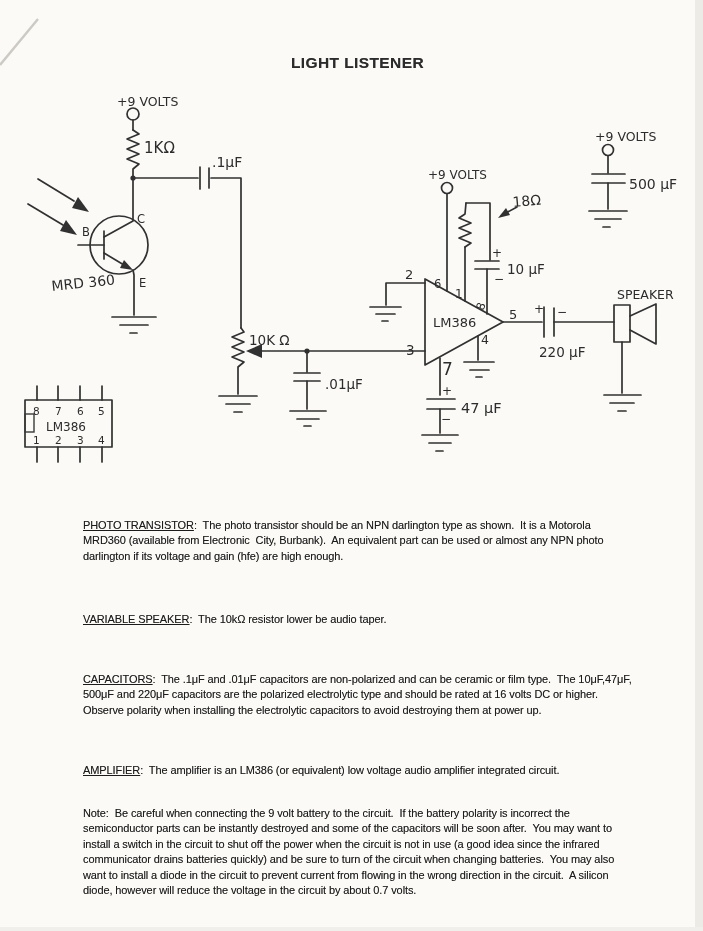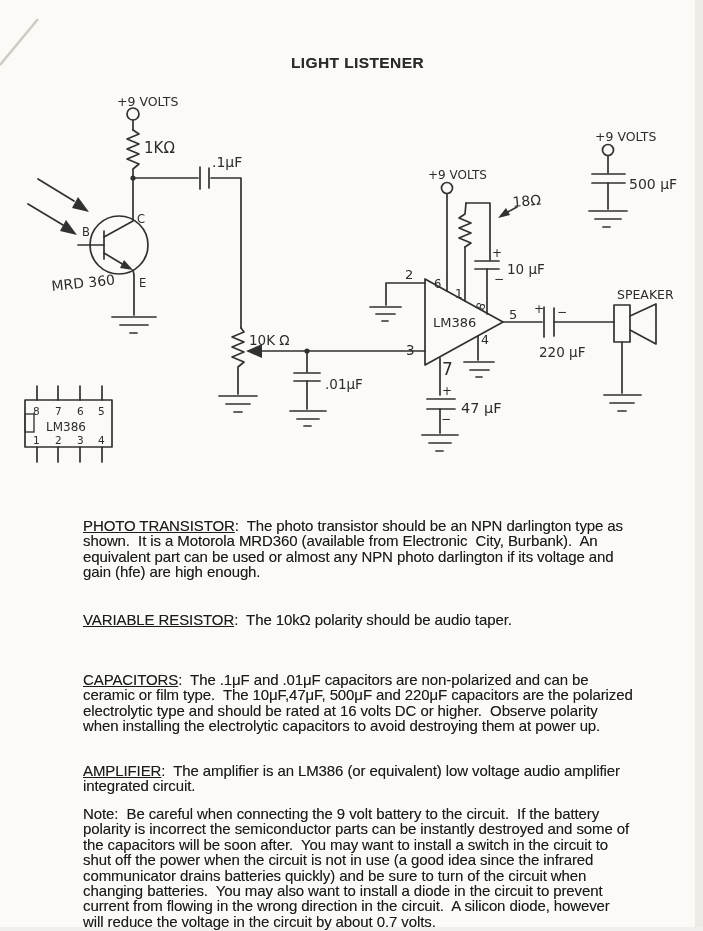"PHOTO TRANSISTOR: The photo transistor" .sec { font-size: 15px -> 11px }
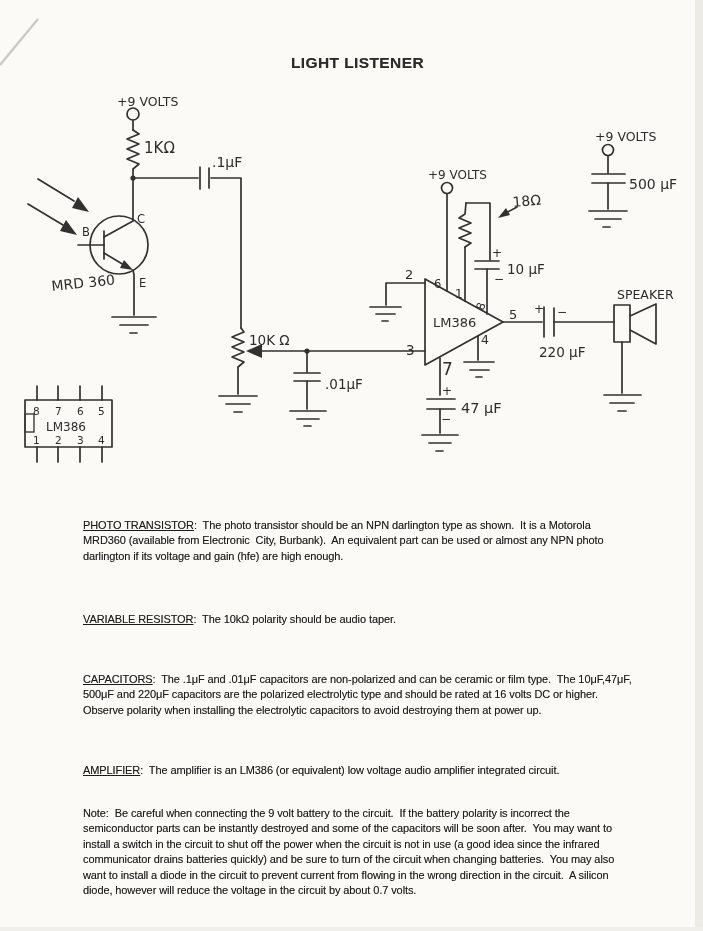"VARIABLE RESISTOR" span.h { text: RESISTOR -> SPEAKER }
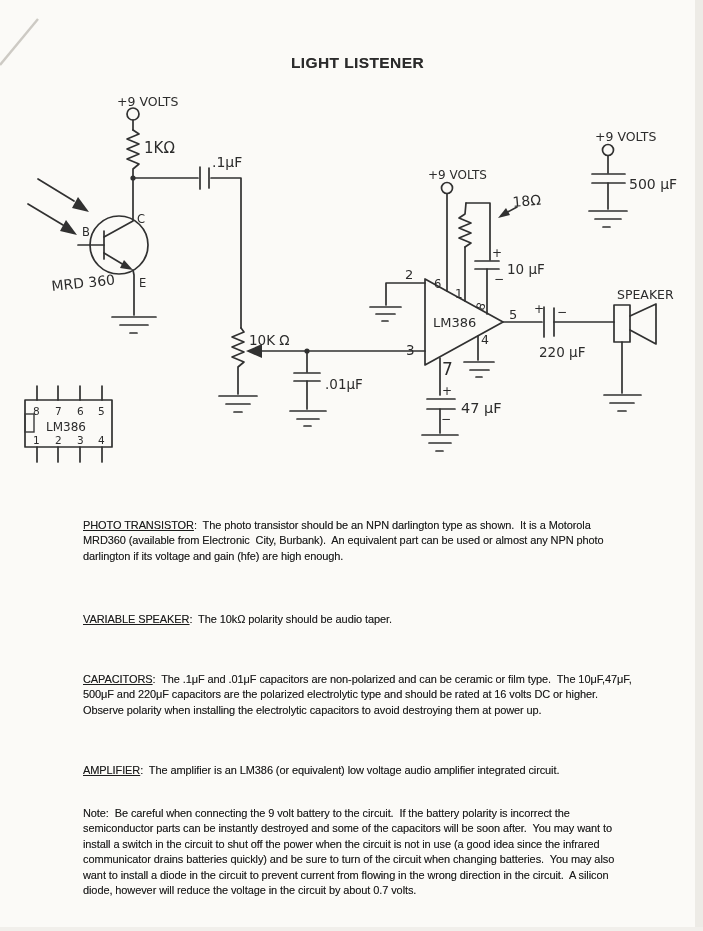": The 10kΩ polarity should" span { text: polarity should -> resistor lower }
